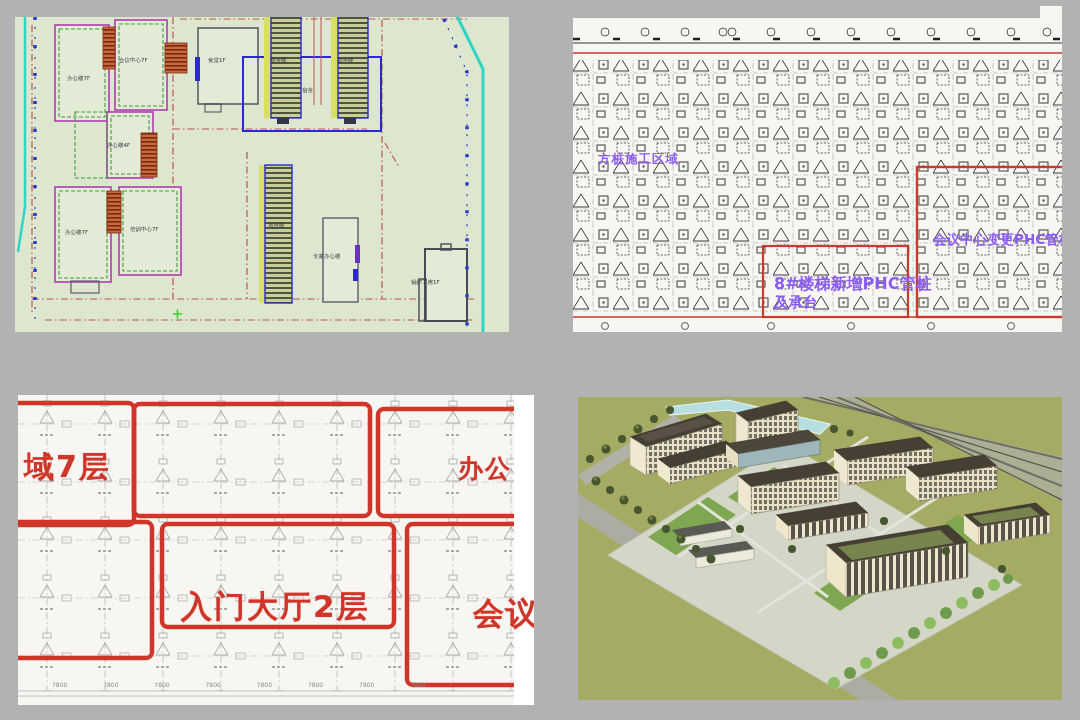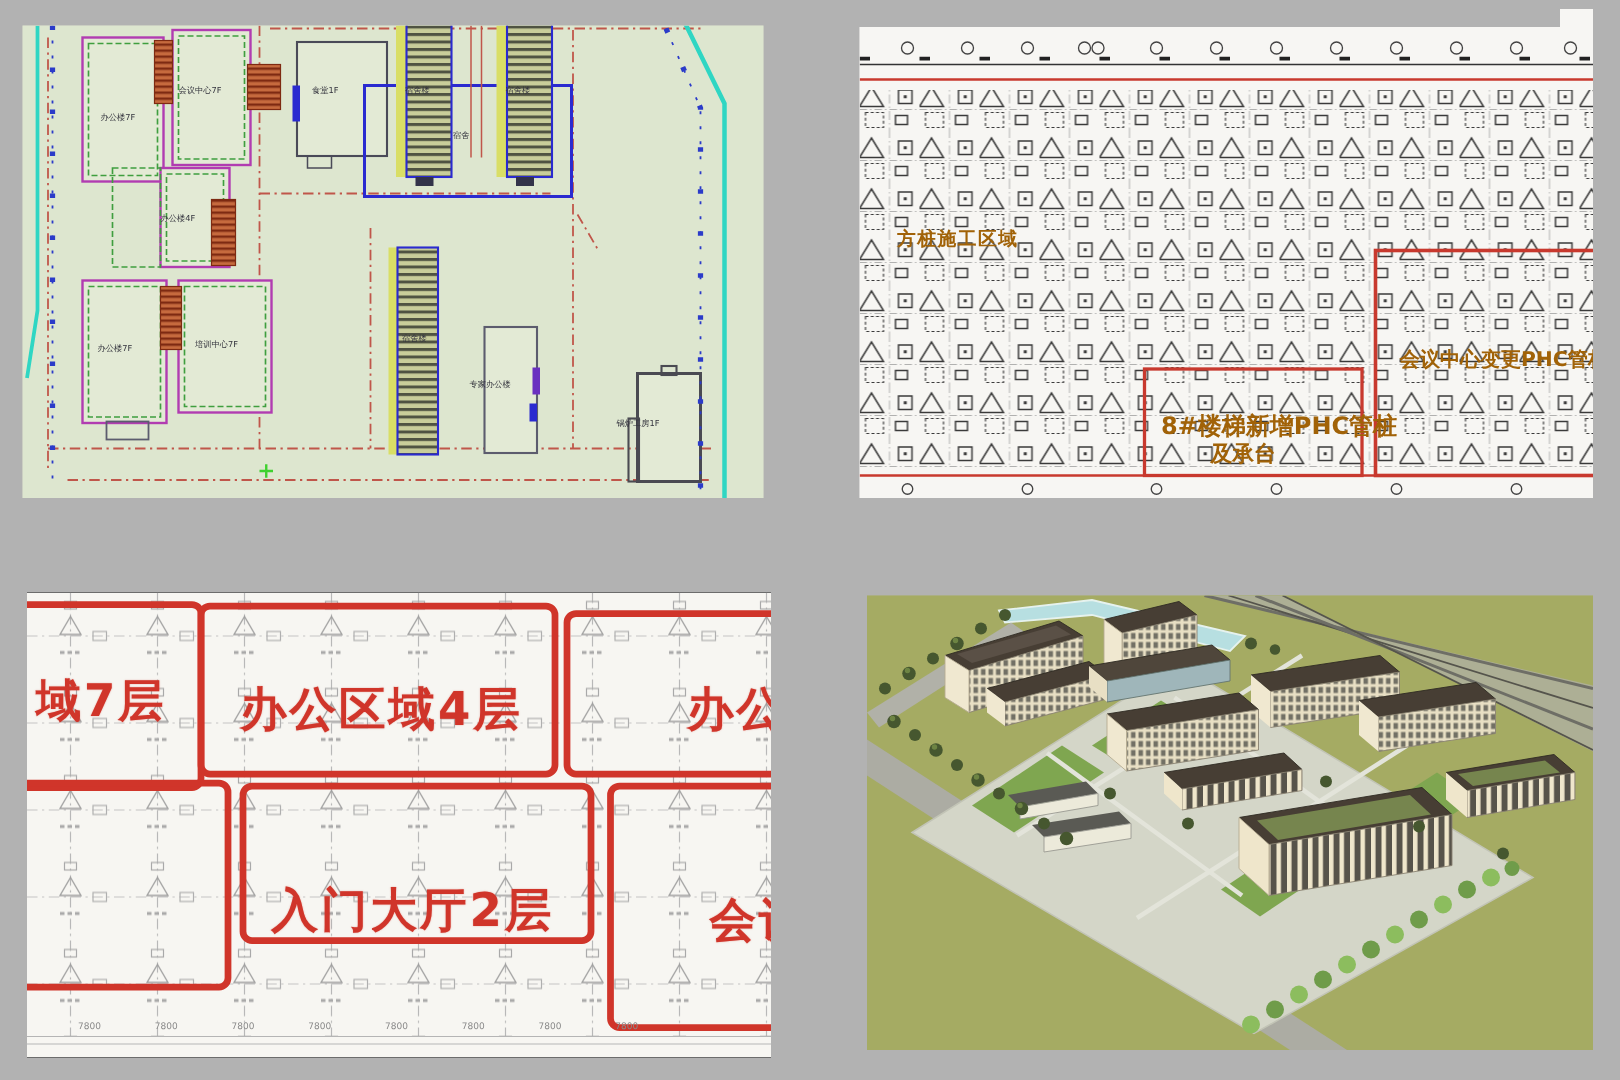"方桩施工区域" .red-note { color: #a16207 -> #8b5cf6 }
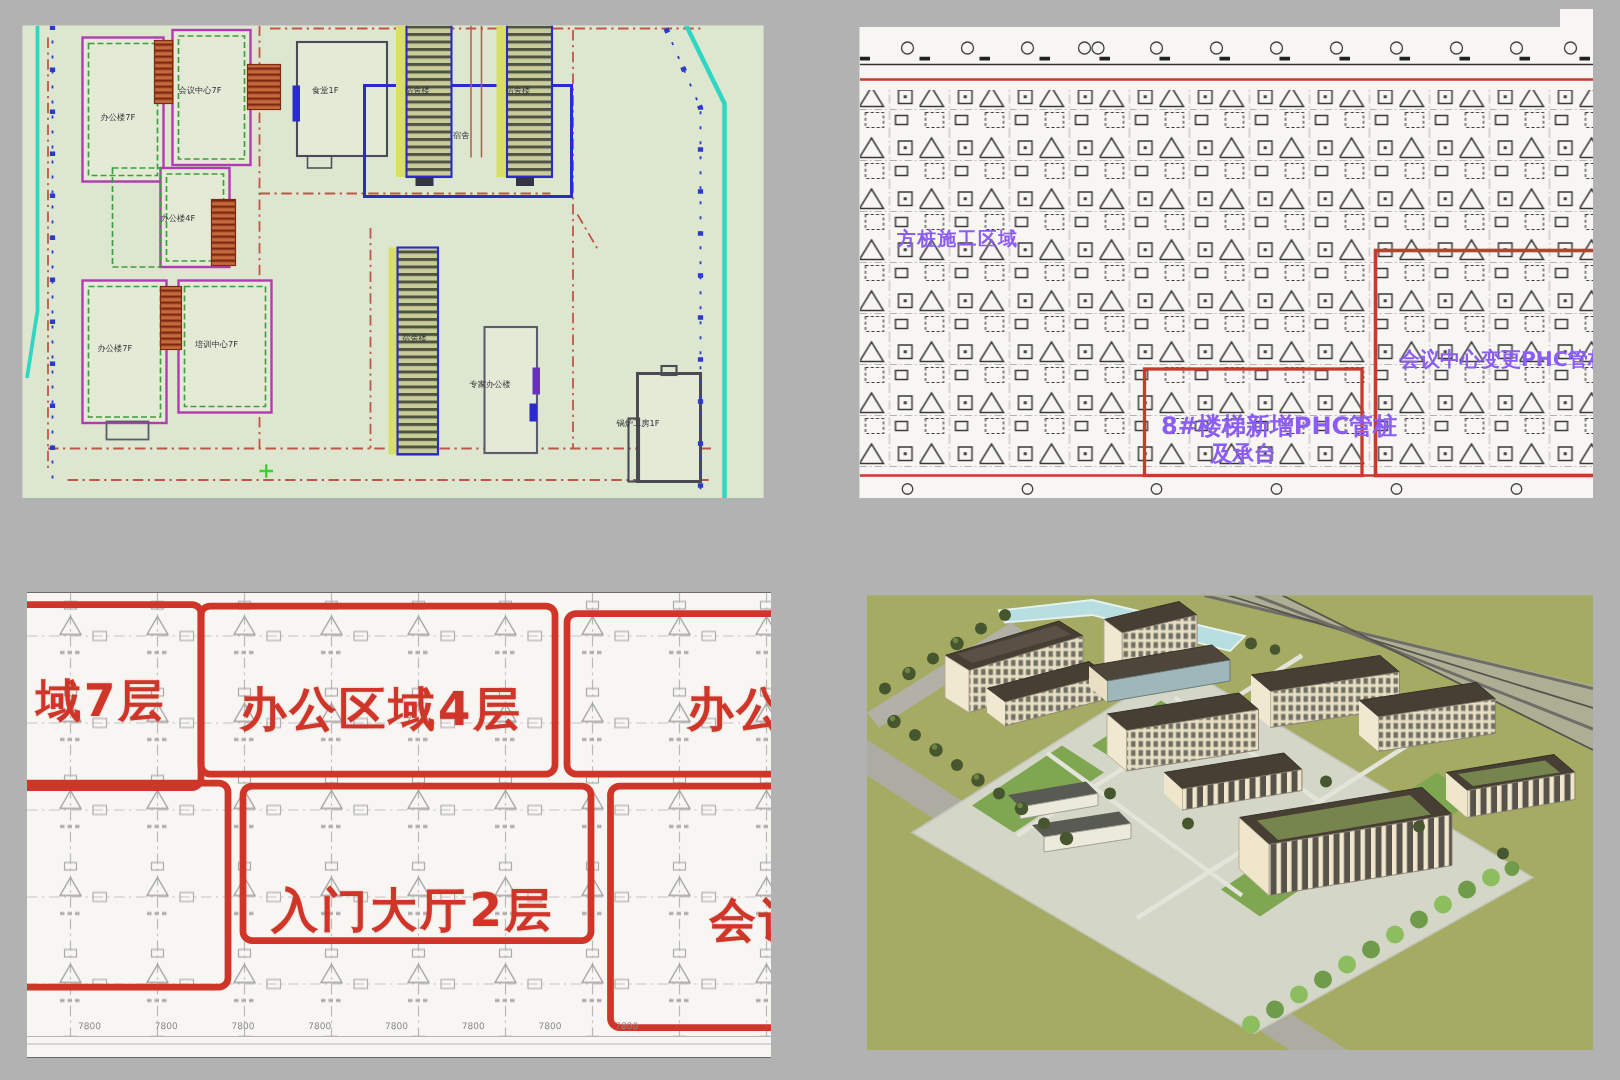"及承台" div.red-note { margin-left: 33px -> none }
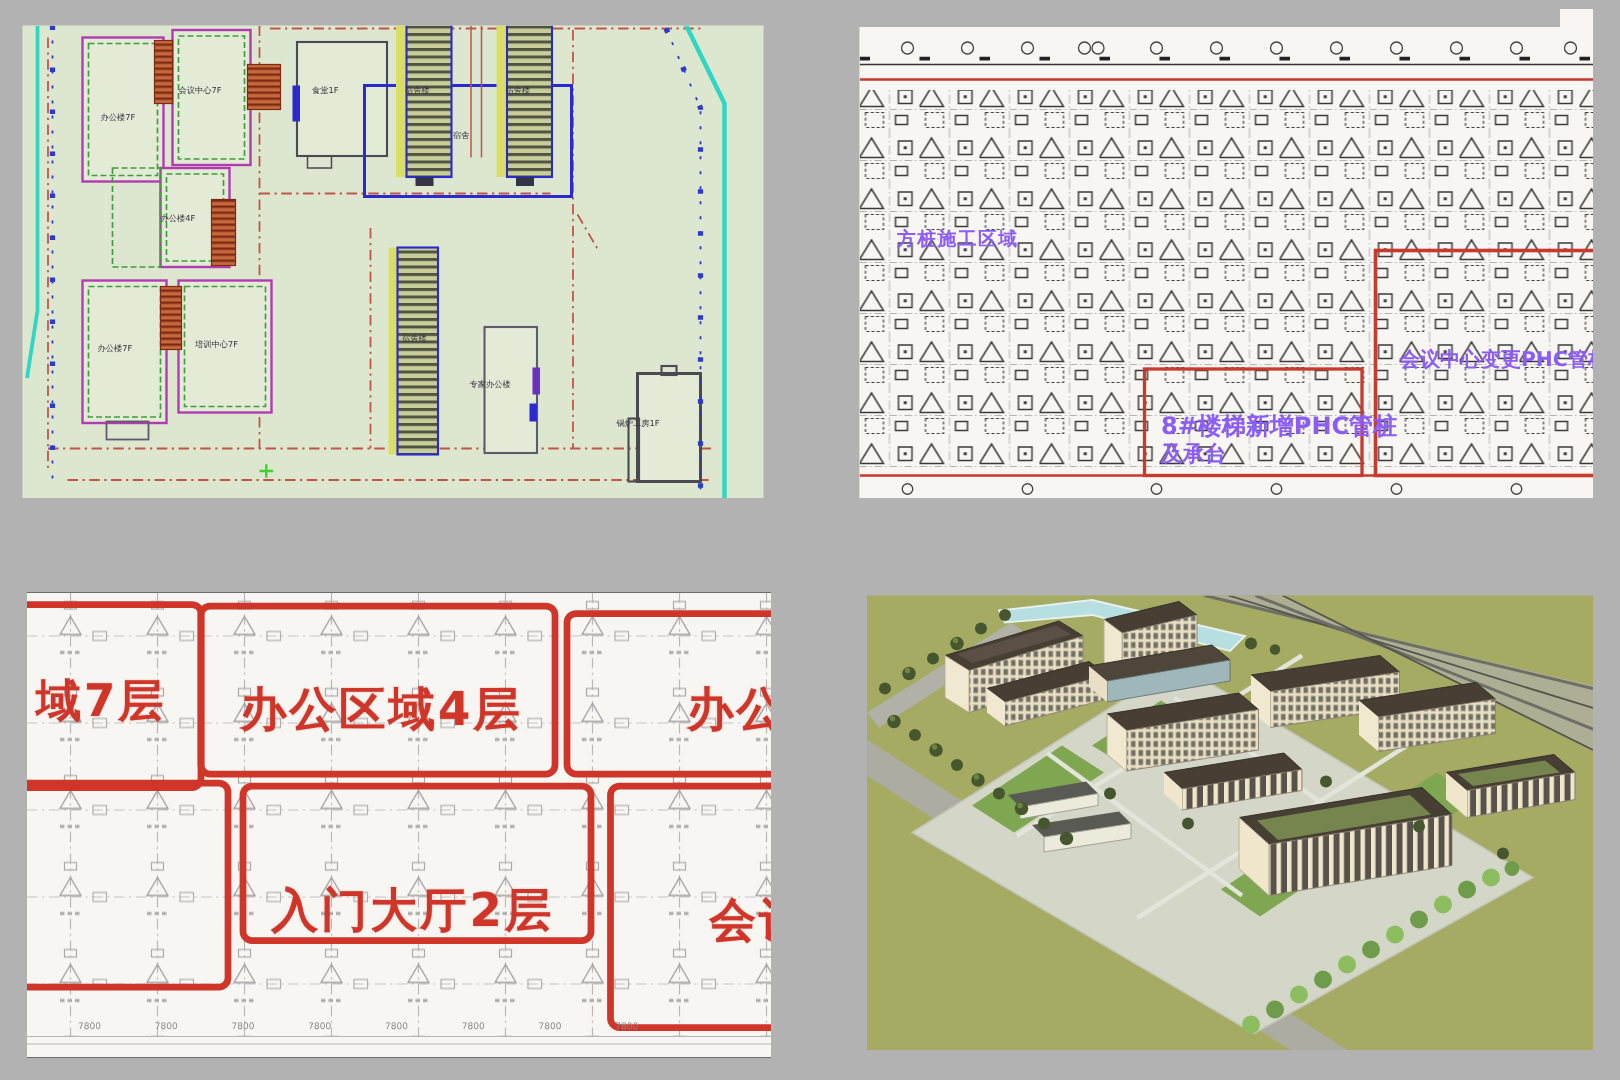"域7层" #zone-plan { background: #000000 -> #ffffff; padding-left: none -> 20px }
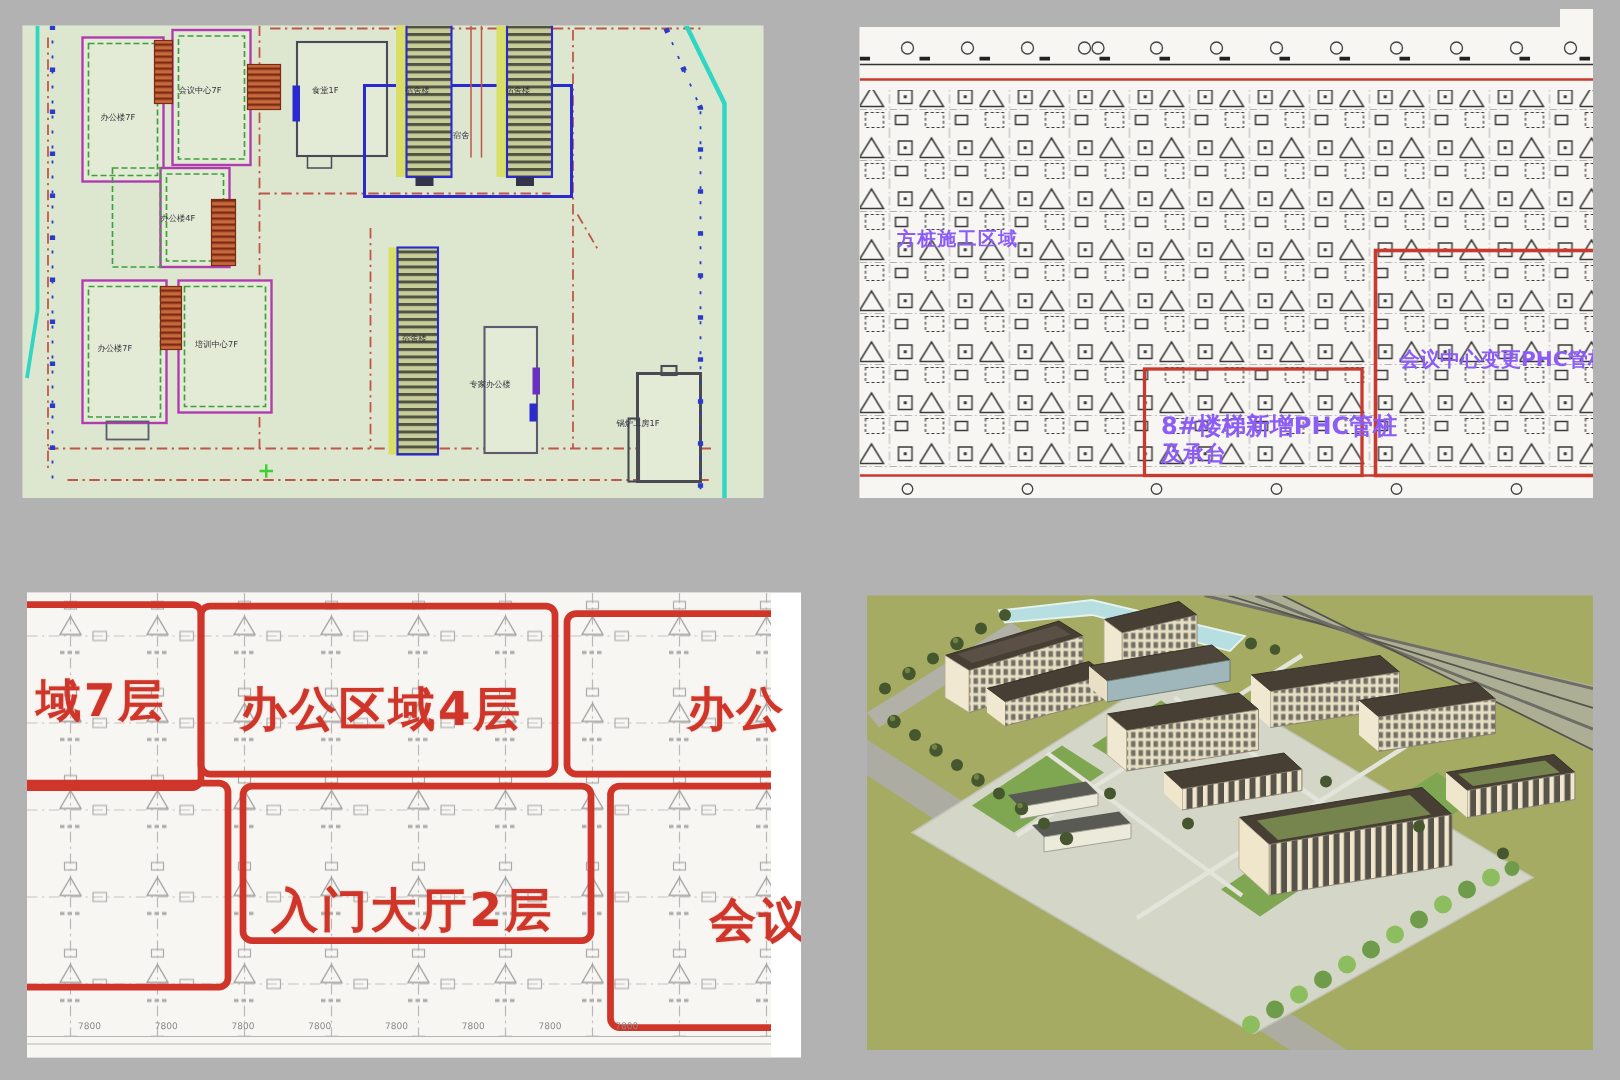"办公区域4层" div.zone-txt { html: <div>办公区域4层</div> -> none }
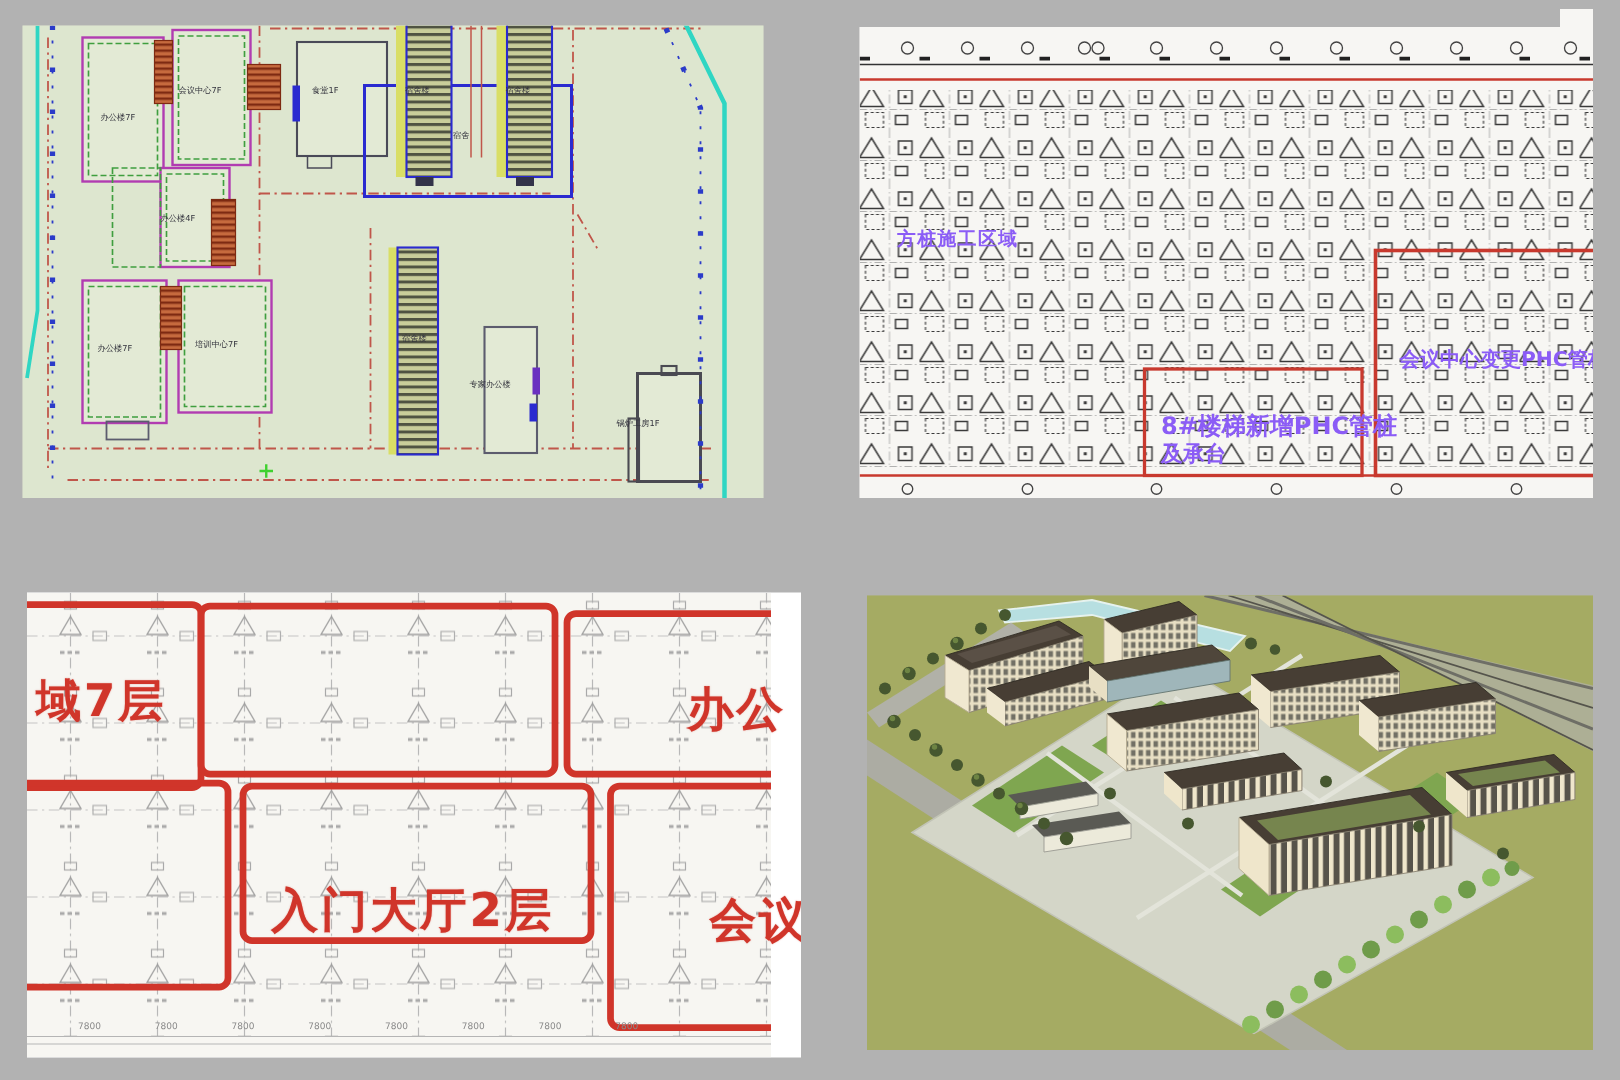"办公" div.zone-txt { font-size: 31px -> 25px }
